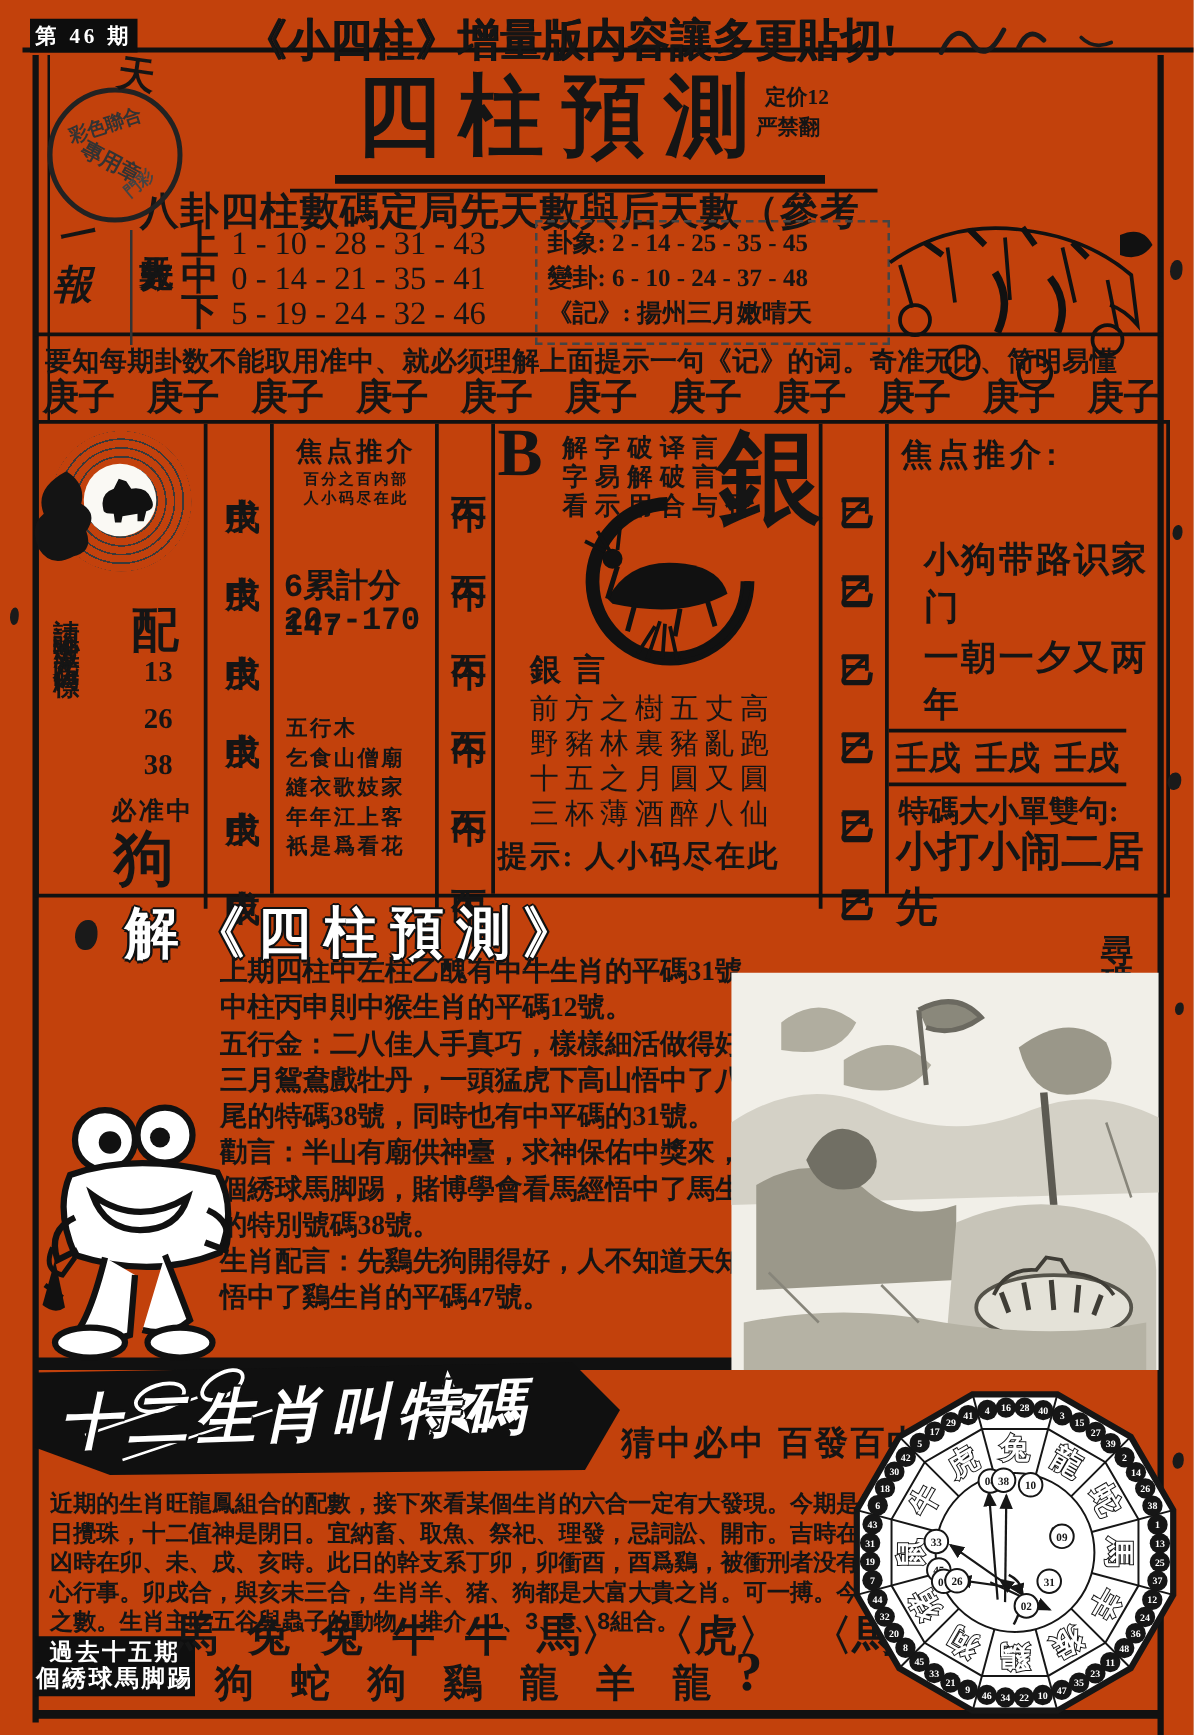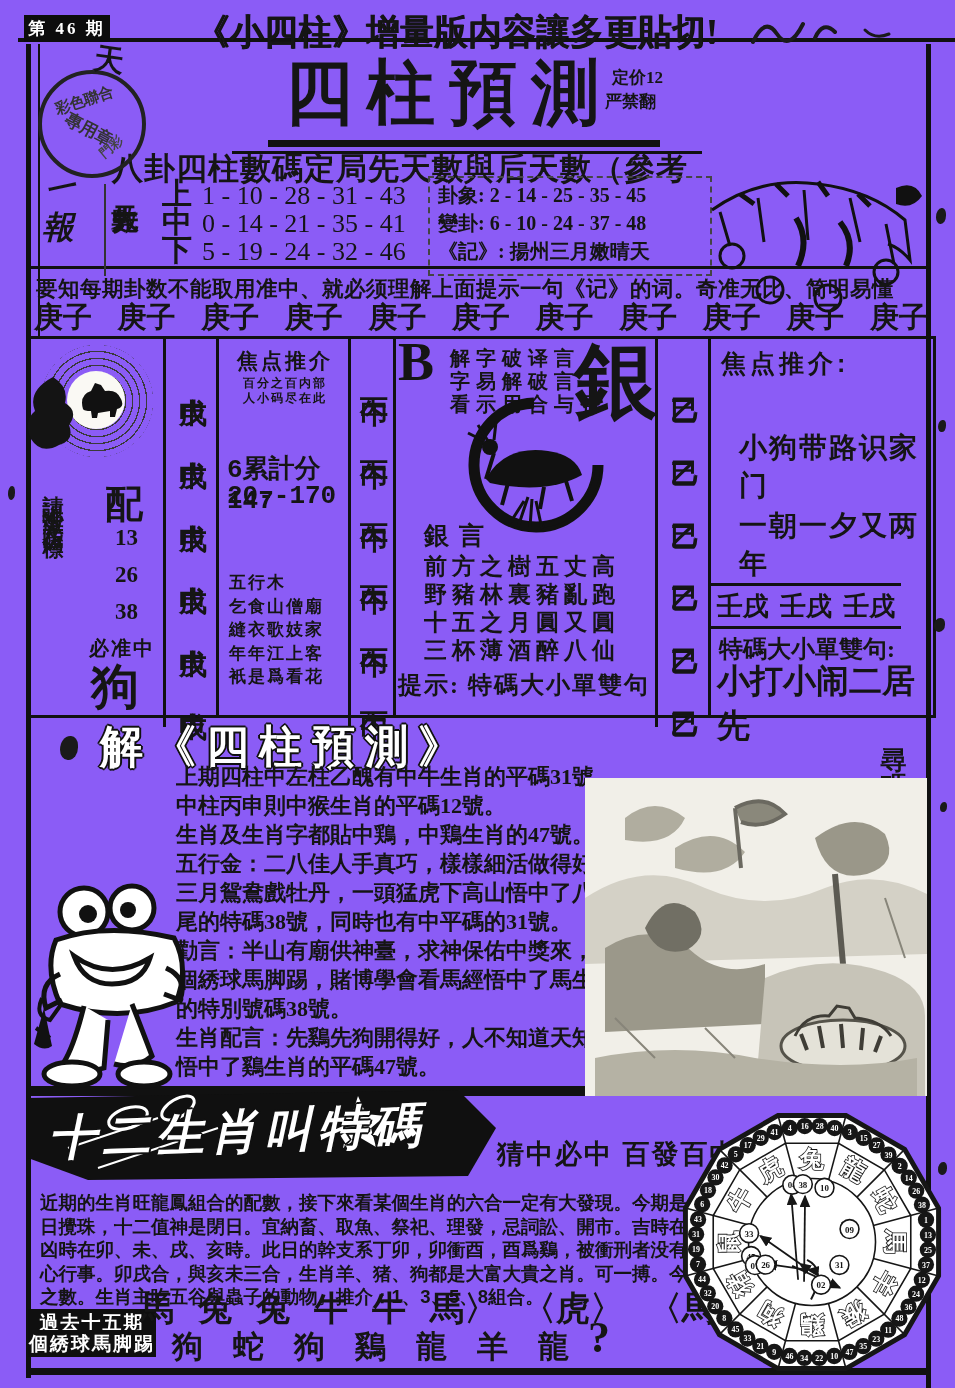"第 46 期" .page { background: #8b5cf6 -> #c2410c }
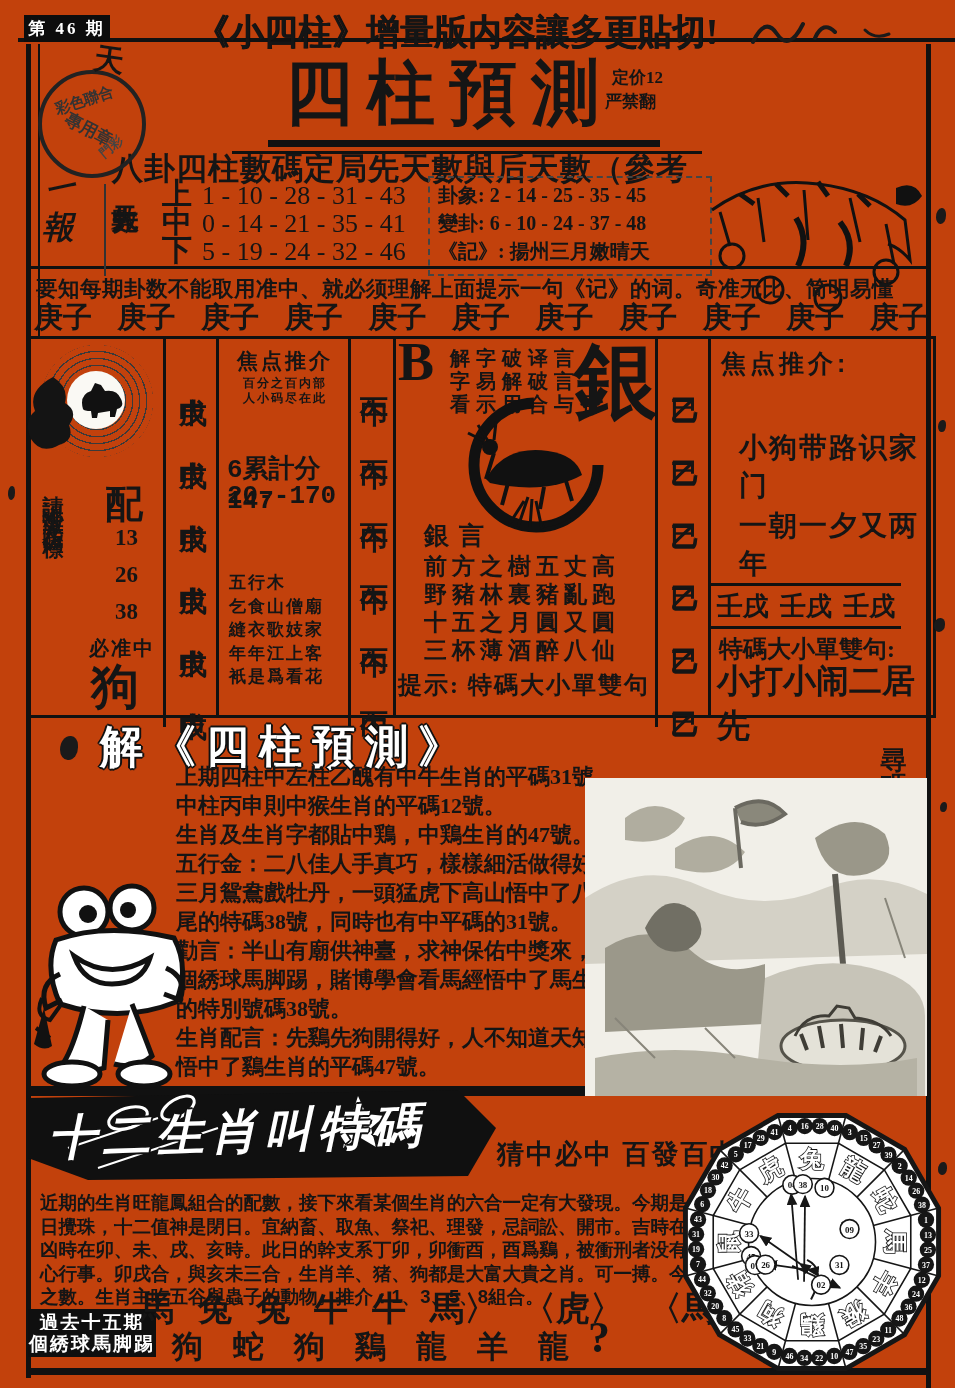"上 1 - 10 -" .xt-rows { left: 162px -> 145px }
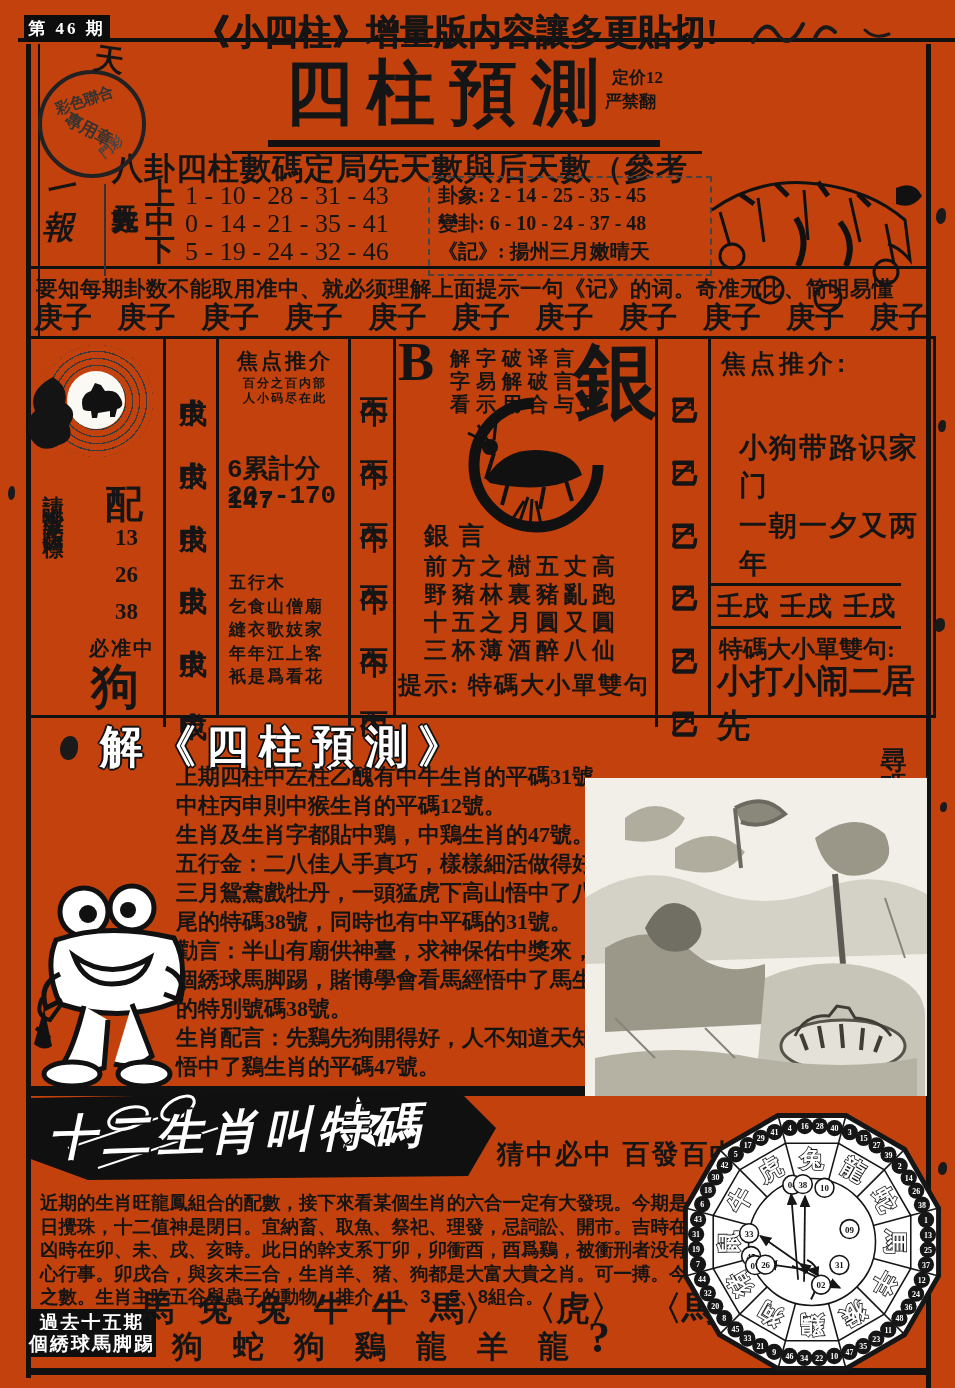"前方之樹五丈高" .poem5 { font-weight: bold -> normal }
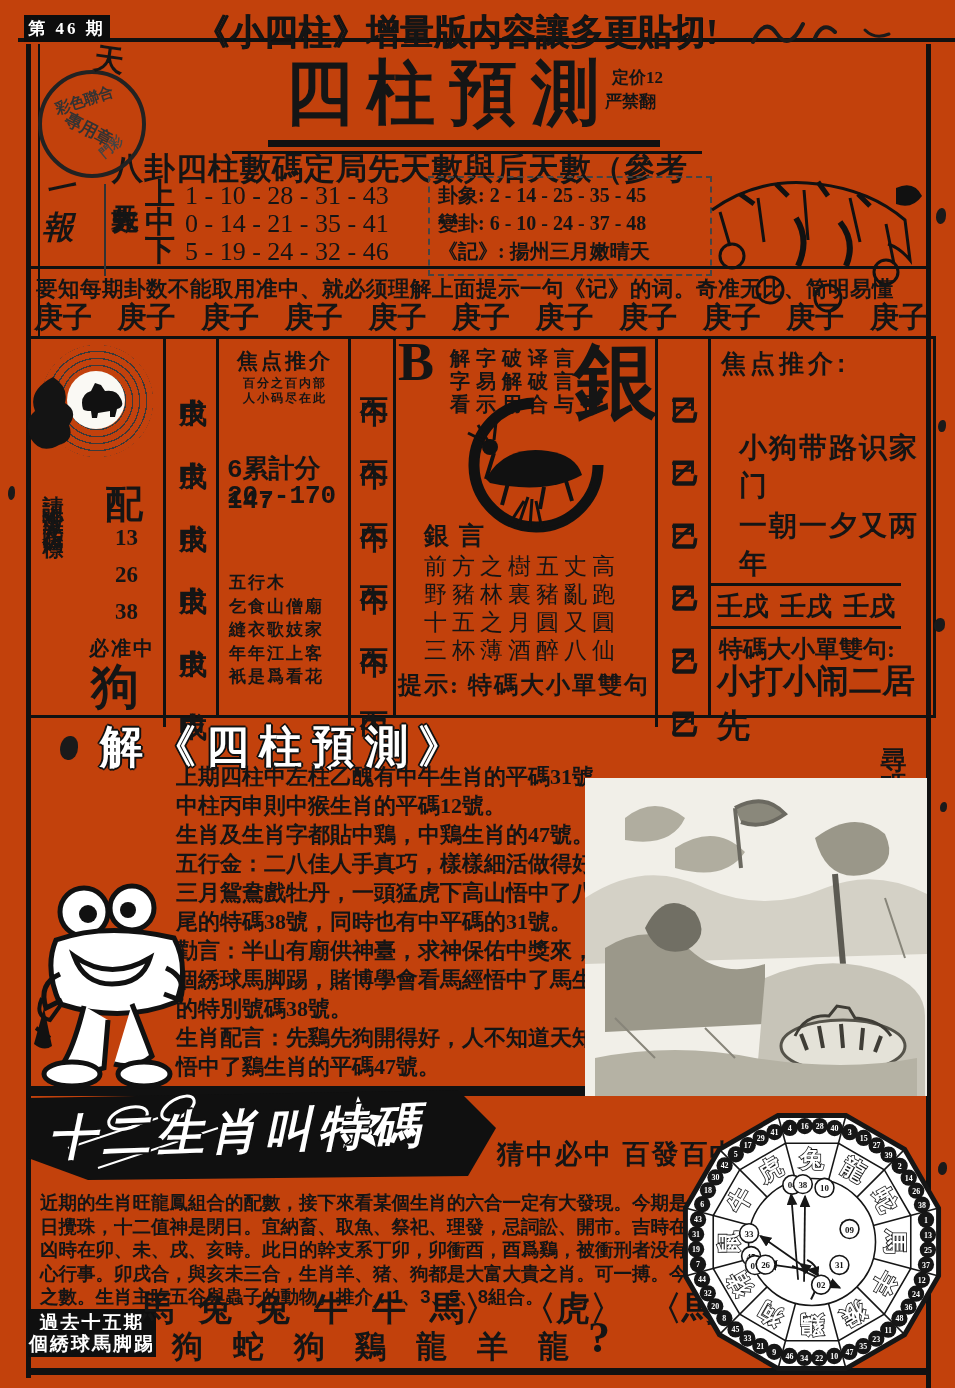"提示: 特碼大小單雙句" div.abs { text: 特碼大小單雙句 -> 人小码尽在此 }
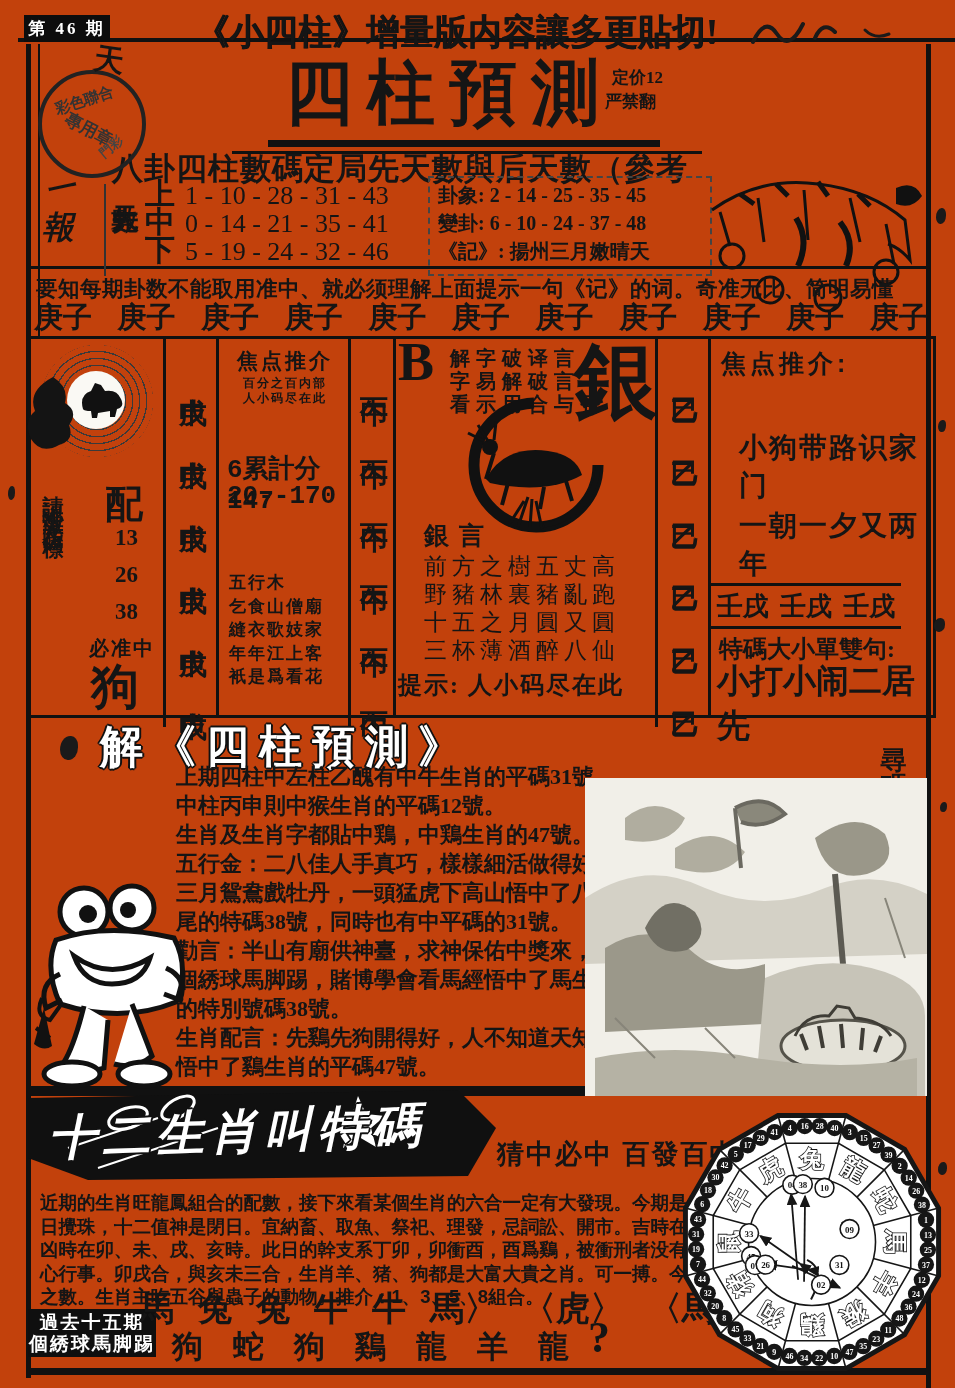"生肖及生肖字都貼中鶏，中鶏生肖的47號。" span.jie-line { html: <span>生肖及生肖字都貼中鶏，中鶏生肖的47號。</span> -> none }
